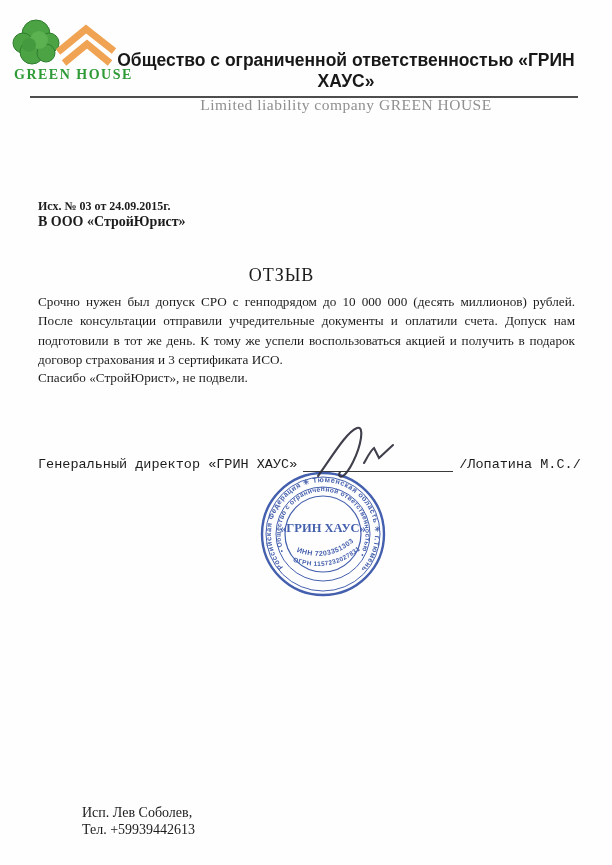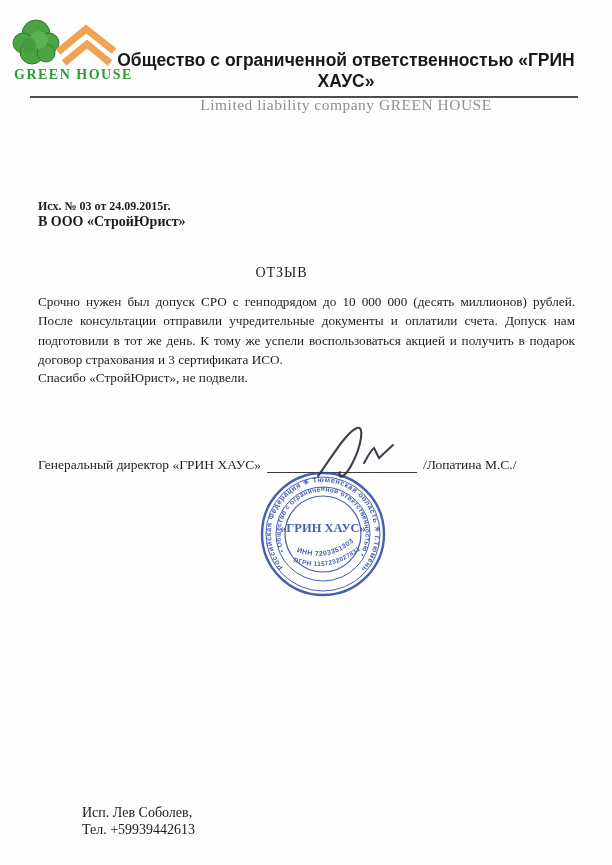"ОТЗЫВ" .doc-title { font-size: 14px -> 18px }
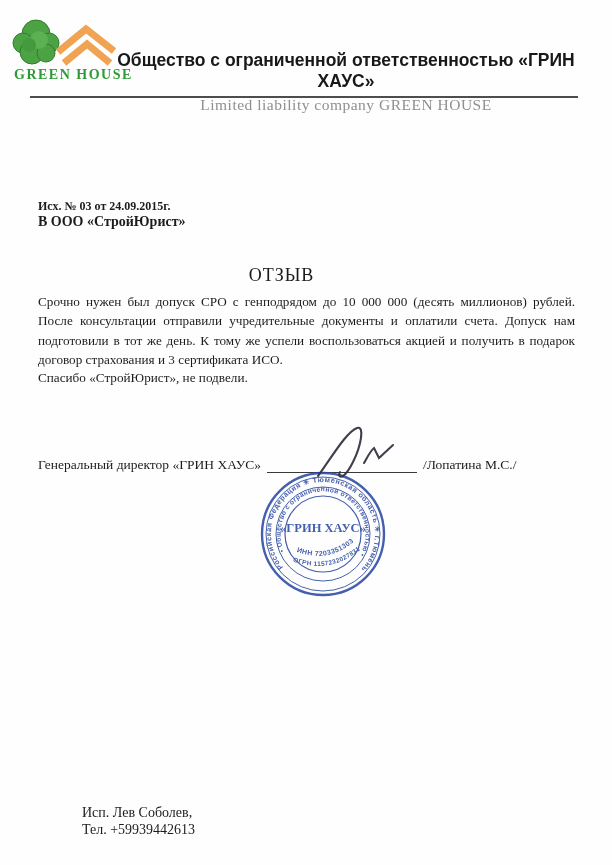"Генеральный директор «ГРИН ХАУС»" .sig-row { align-items: flex-end -> center; font-family: none -> Liberation Mono, monospace }
